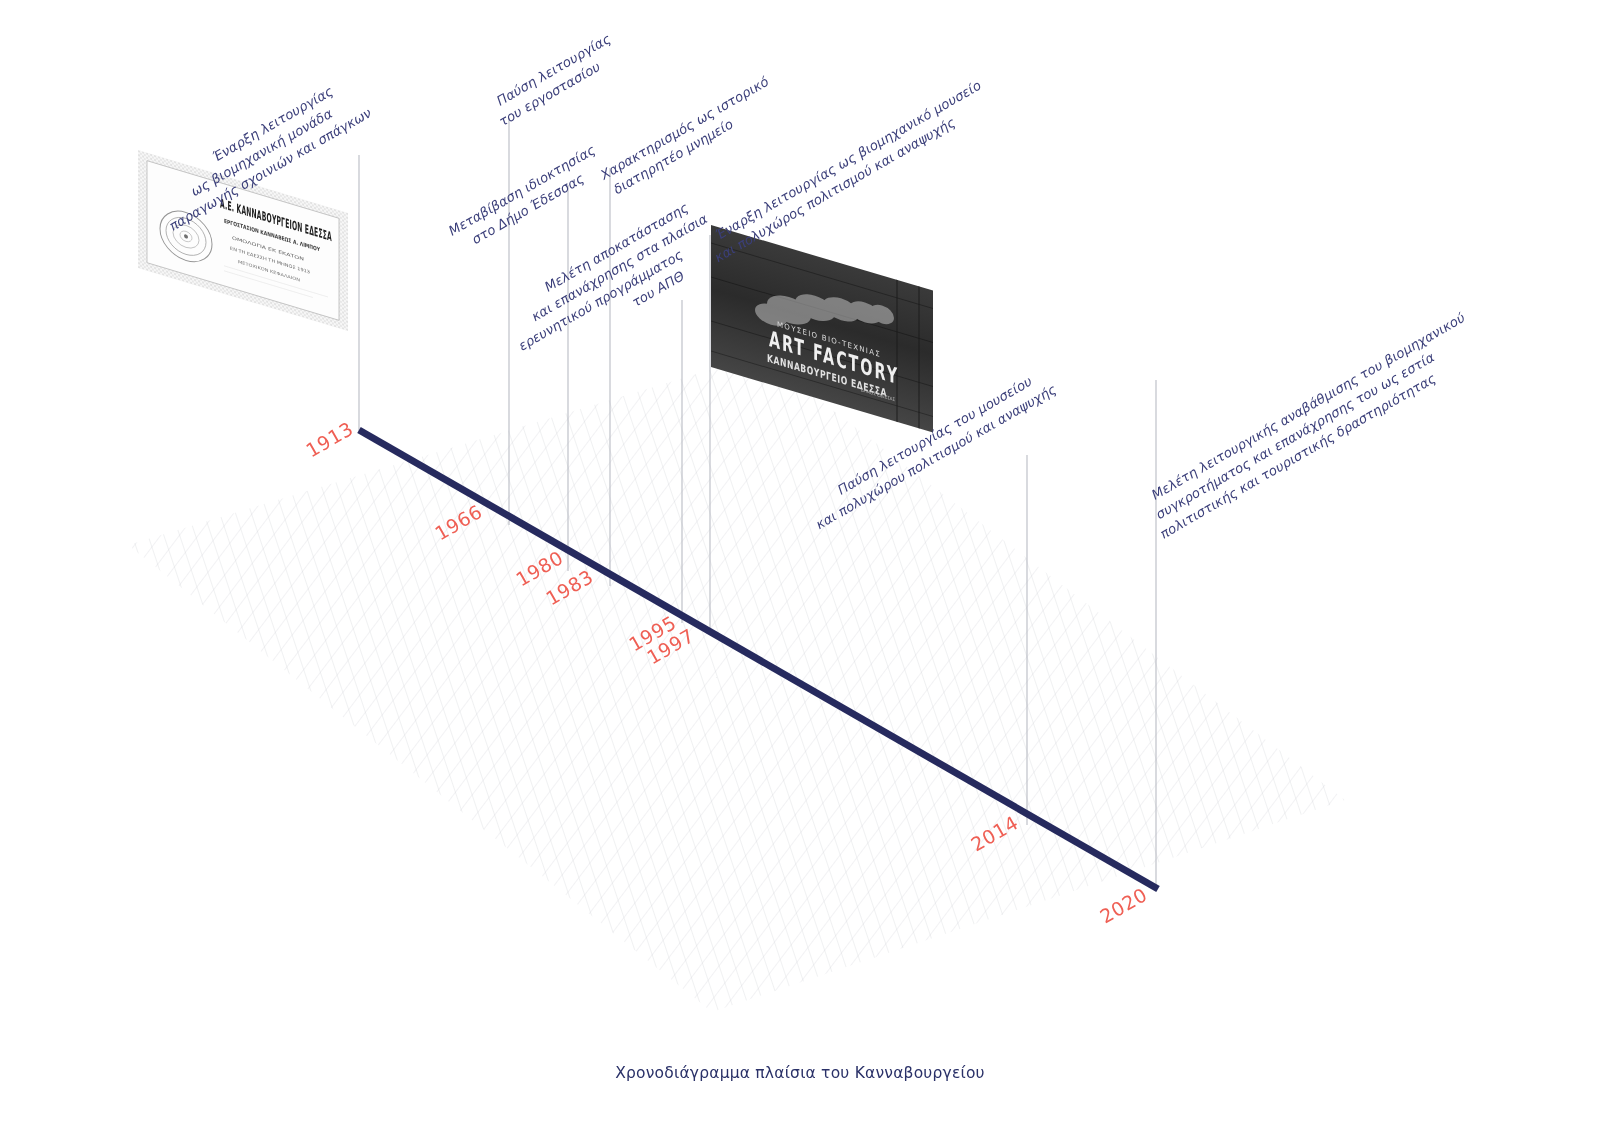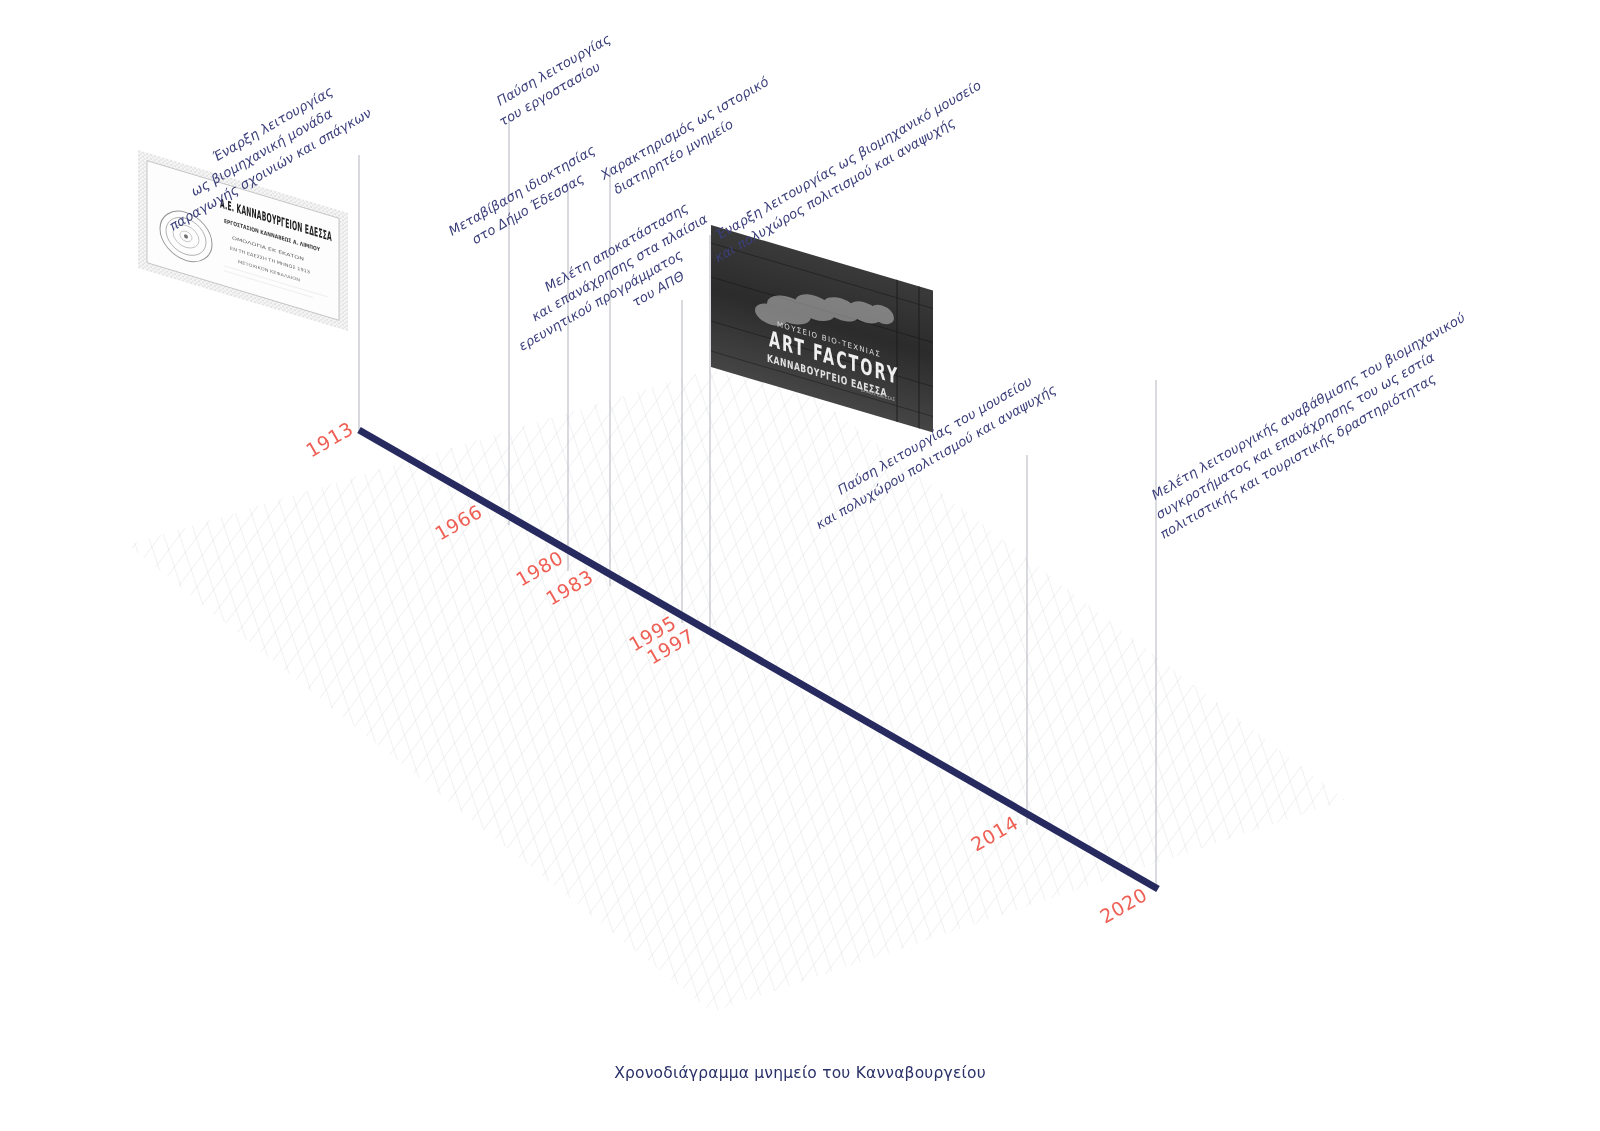"Χρονοδιάγραμμα μνημείο του" div.caption { text: μνημείο -> πλαίσια }
